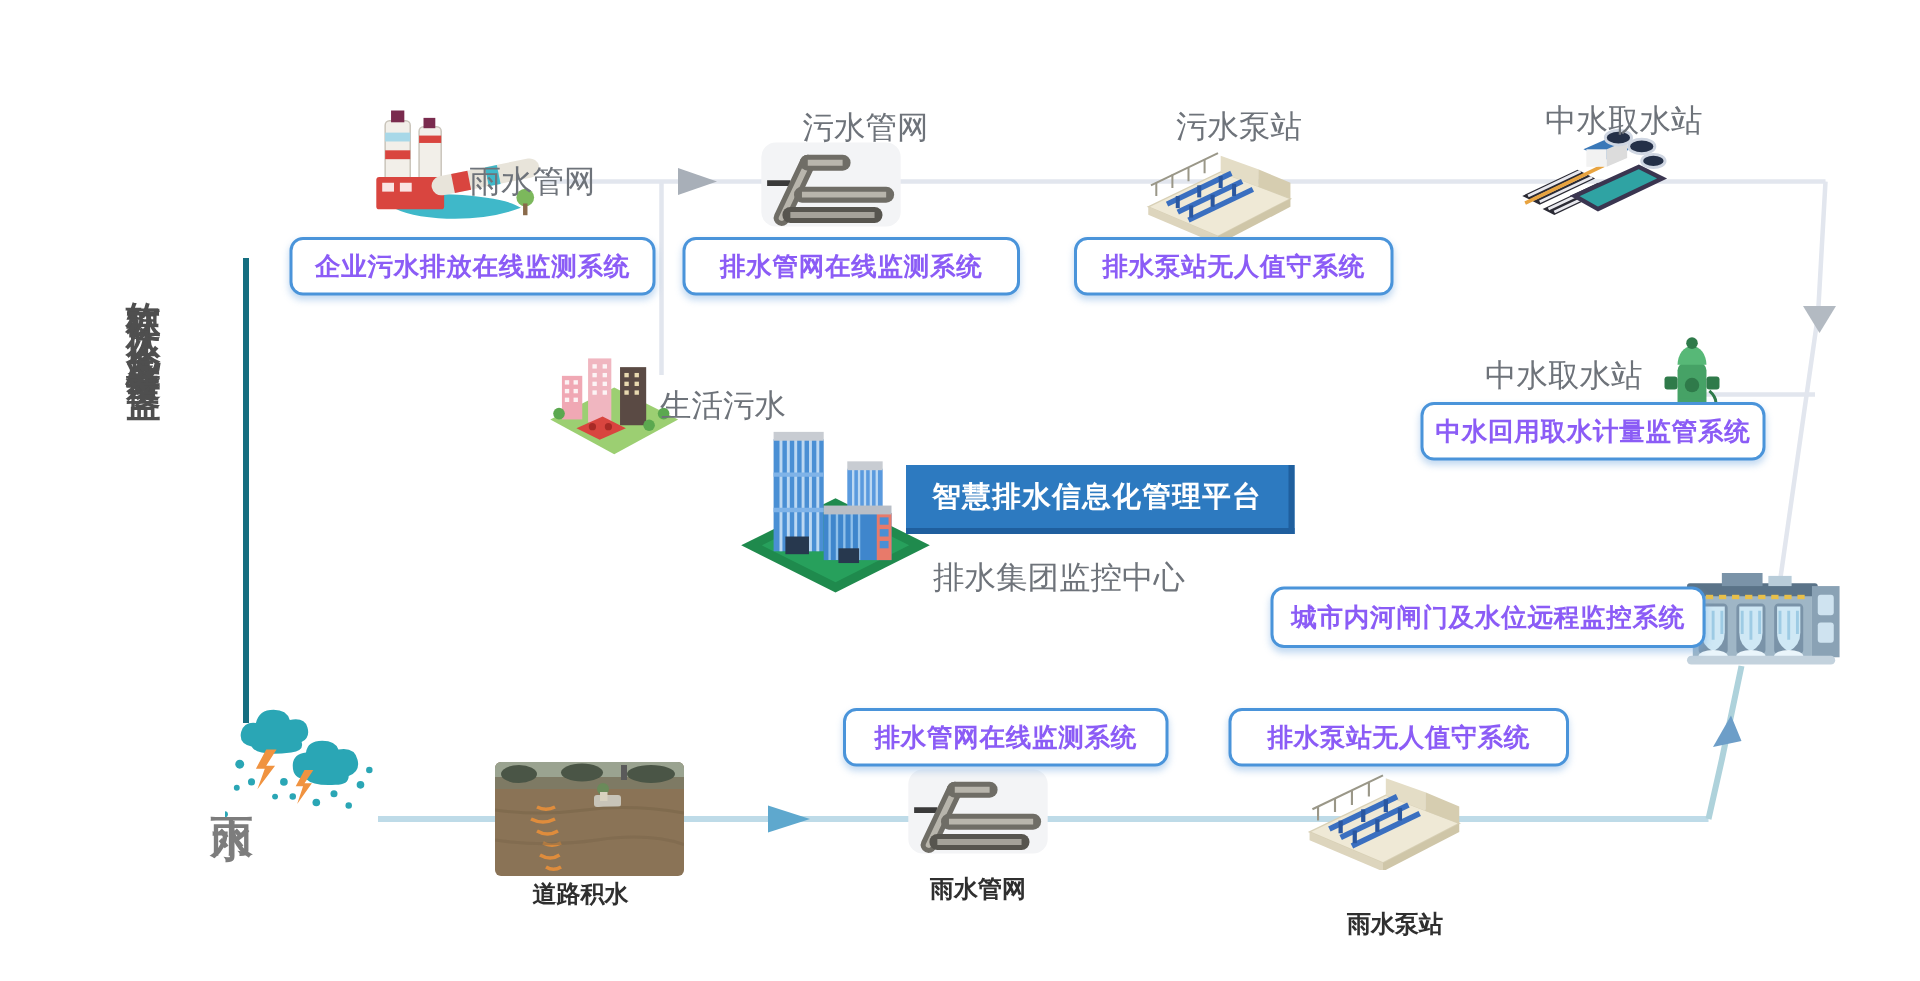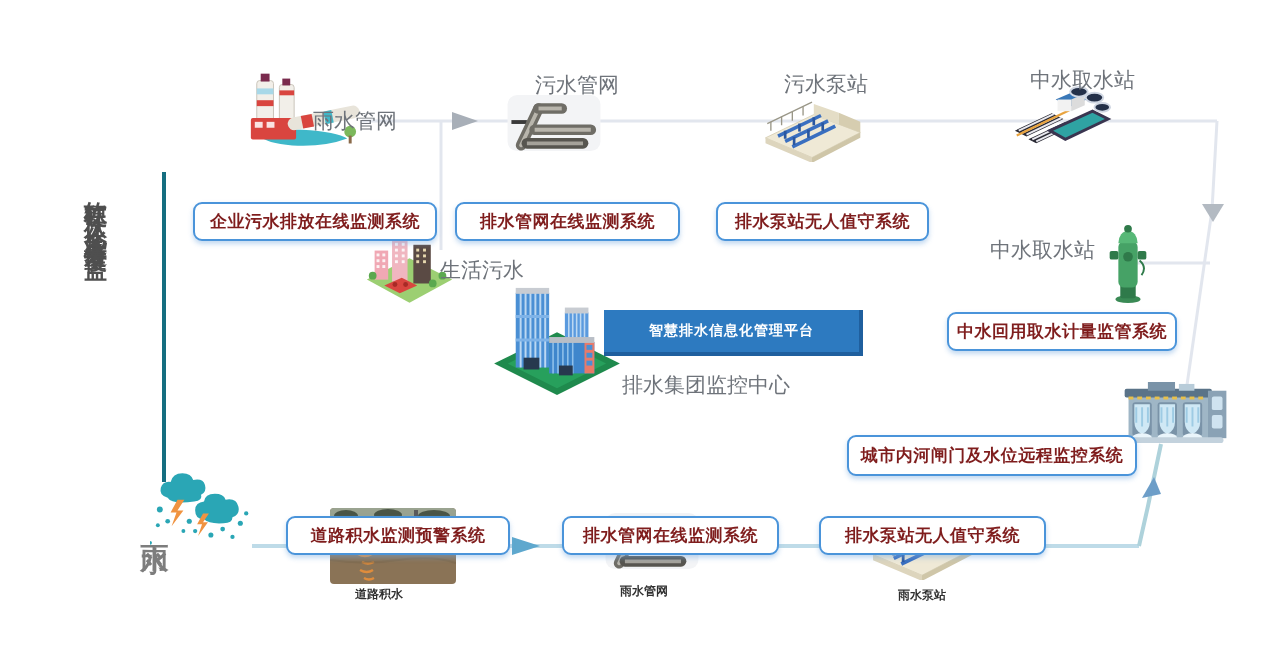"企业污水排放在线监测系统" .btn { color: #7f1d1d -> #8b5cf6; margin-top: 44px -> none }
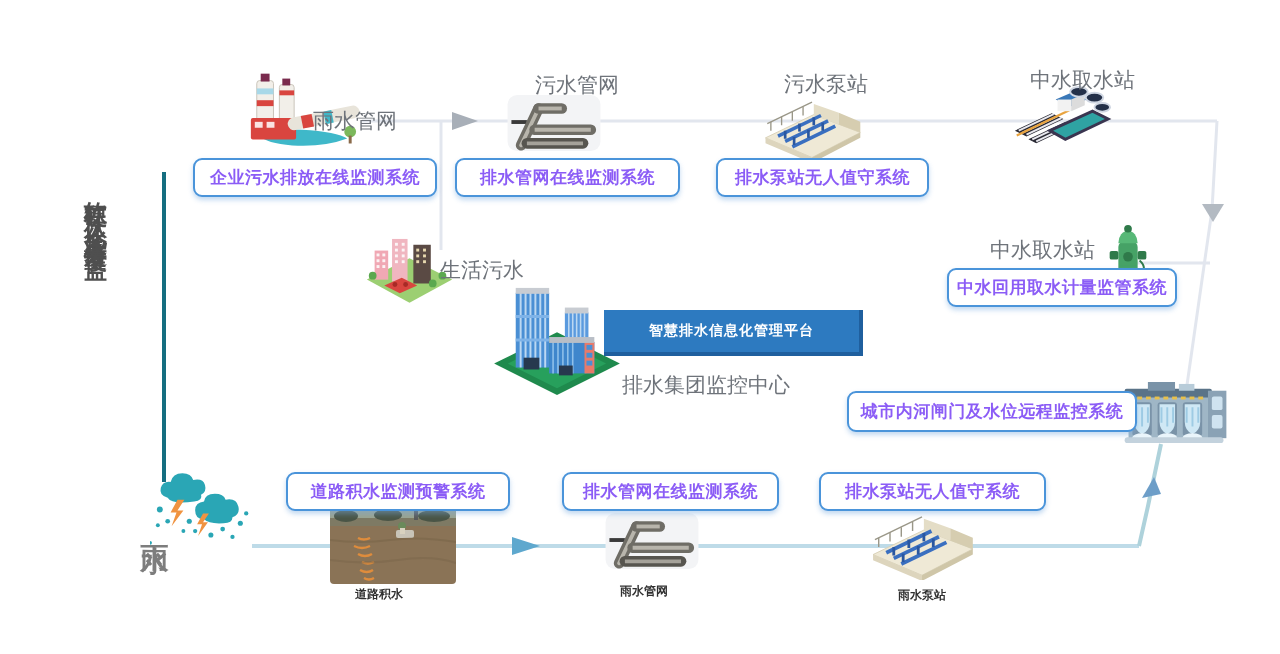"智慧排水信息化管理平台" #platform-banner { font-size: 14px -> 19px }
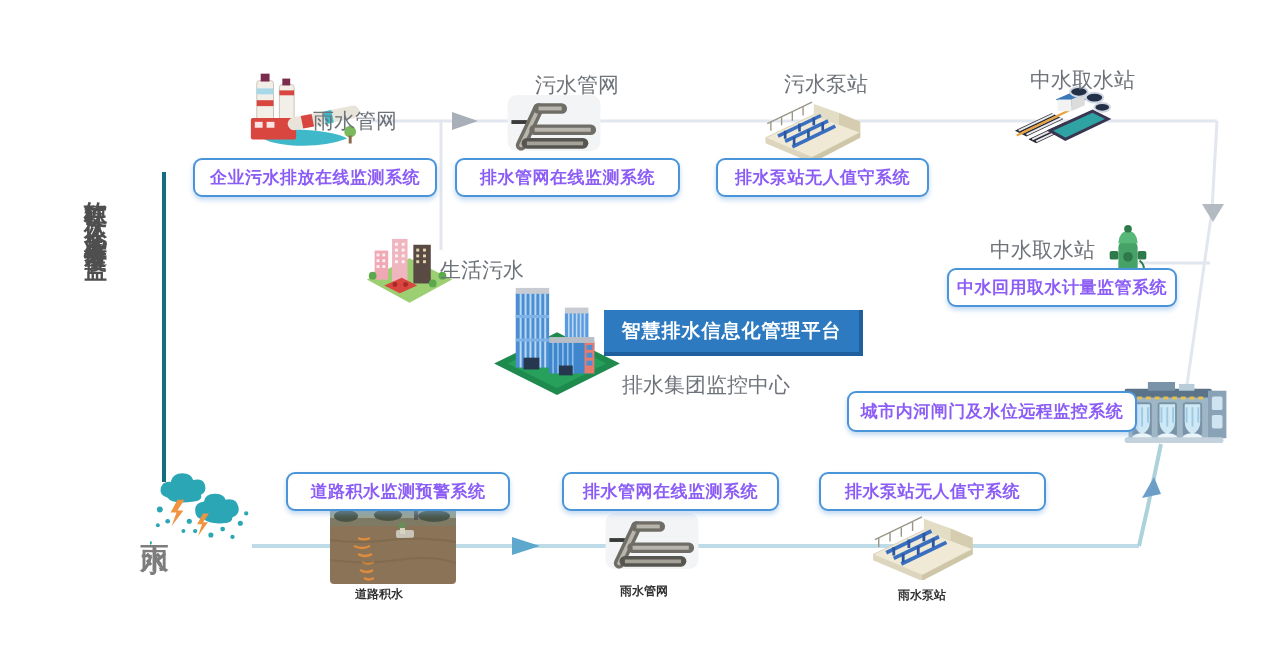"道路积水监测预警系统" div.btn { html: <div>道路积水监测预警系统</div> -> none }
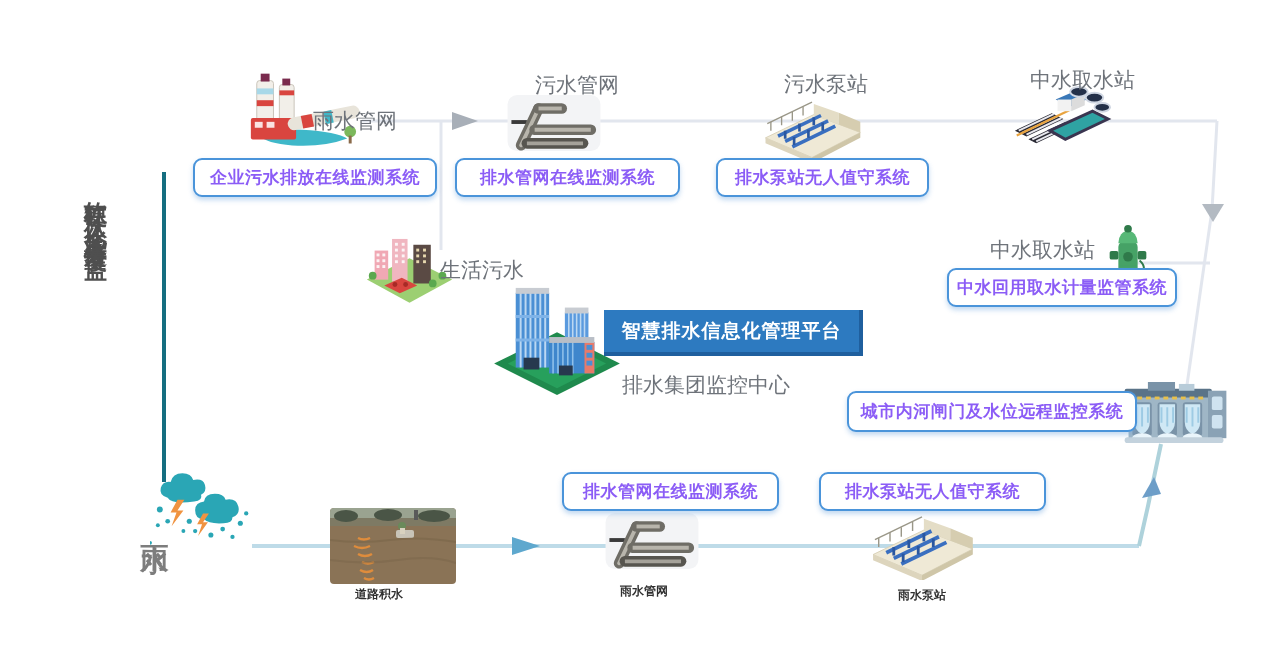"道路积水" .lbl-dark { font-size: 12px -> 16px }
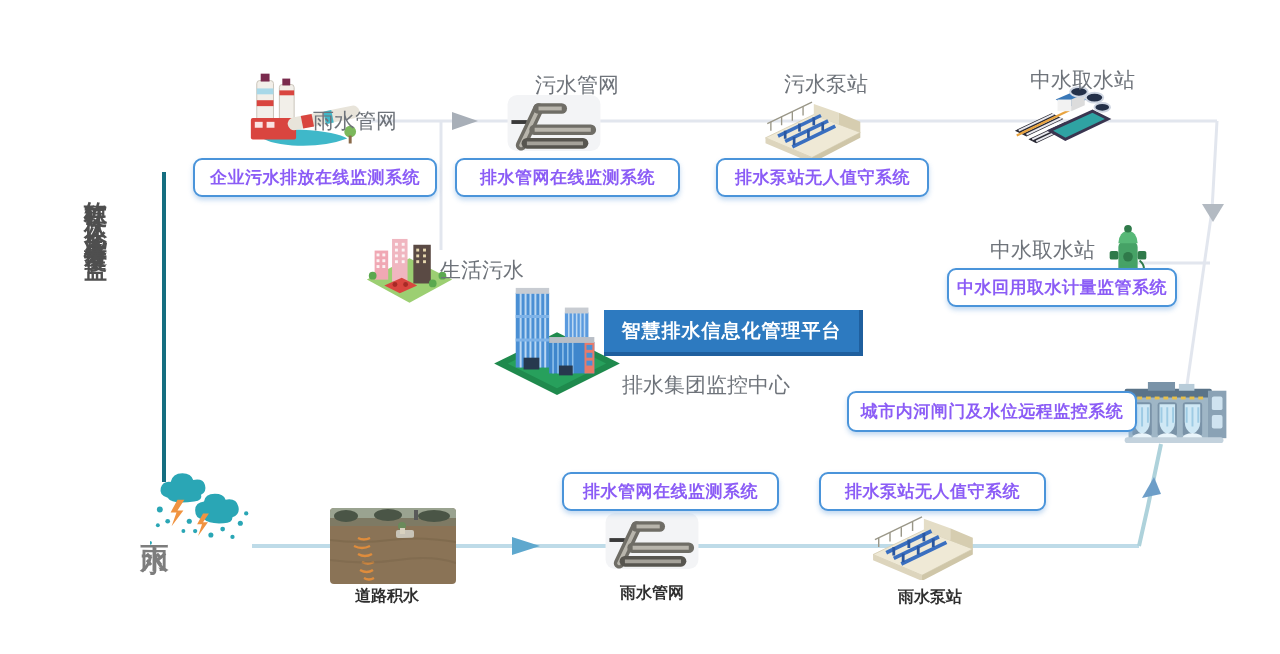"雨水泵站" div.lbl-dark { top: 587px -> 606px }
